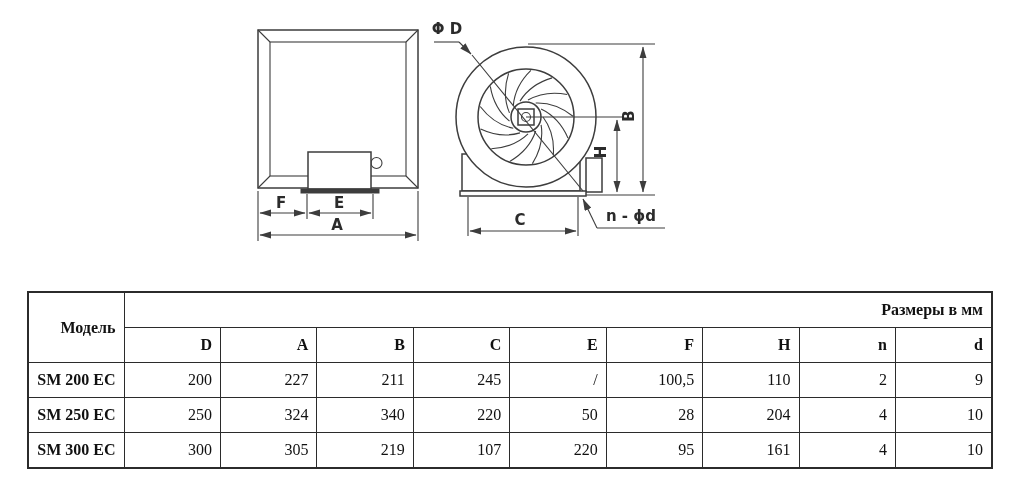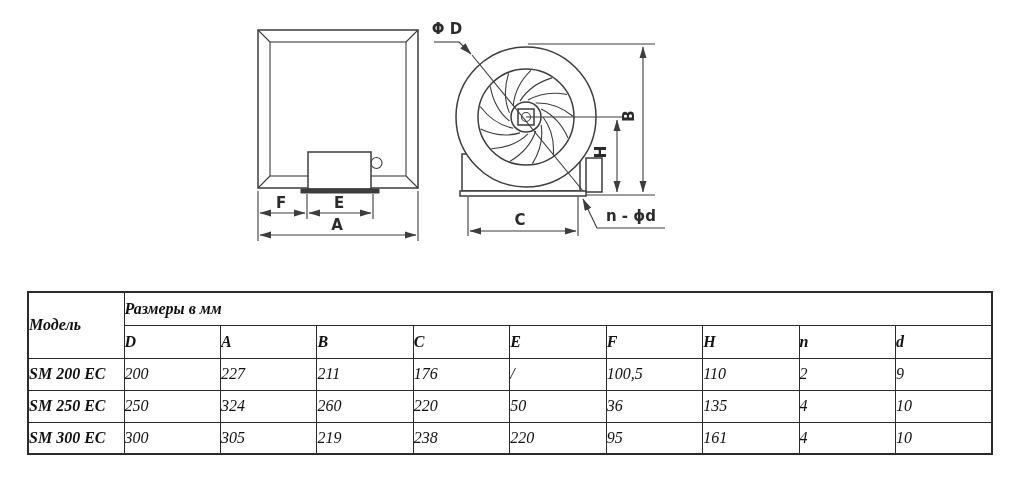"Размеры в мм" table.dims th, table.dims td { font-style: italic -> none; padding: 0 -> 8px; text-align: left -> right }
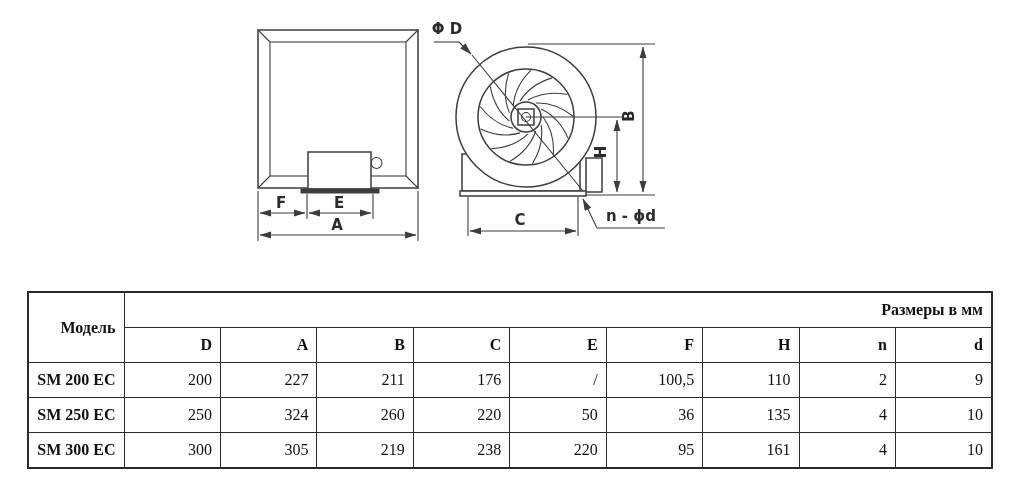"176" td { text: 176 -> 245 }
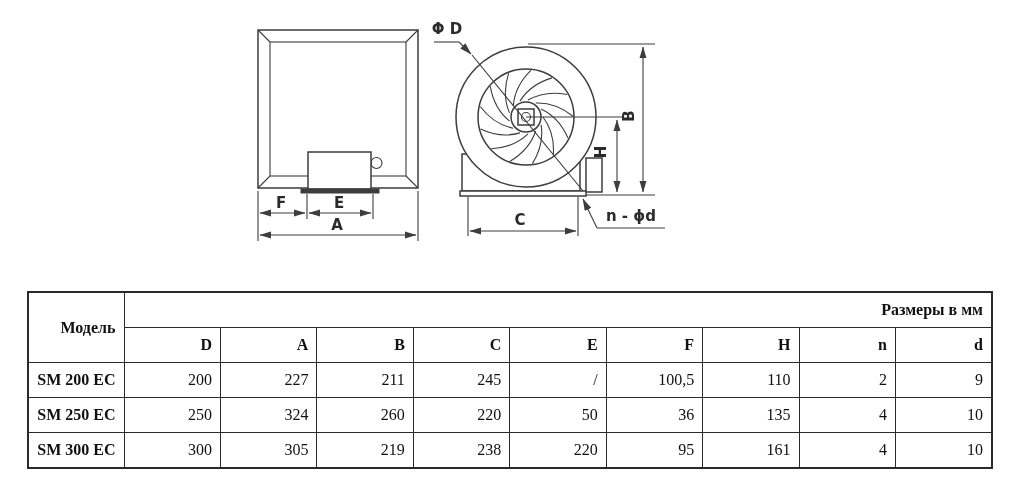"260" td { text: 260 -> 340 }
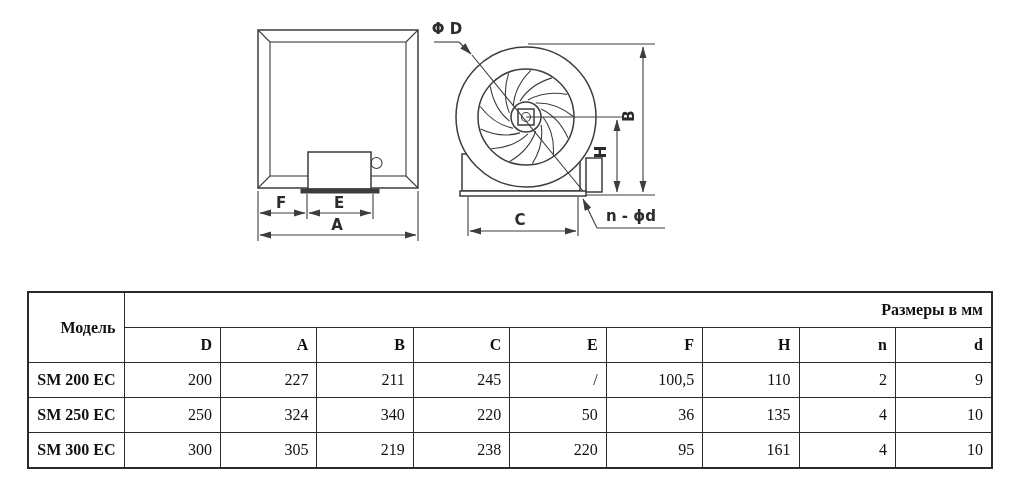"36" td { text: 36 -> 28 }
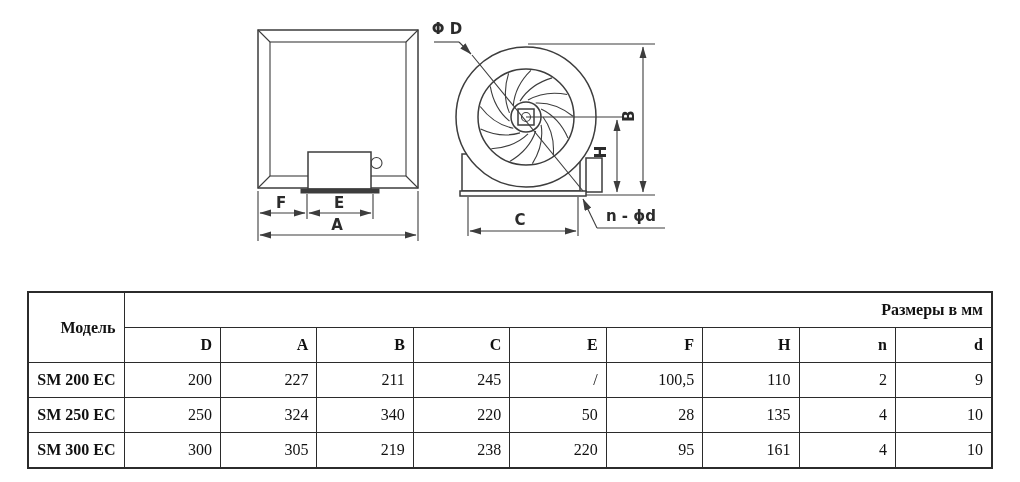"135" td { text: 135 -> 204 }
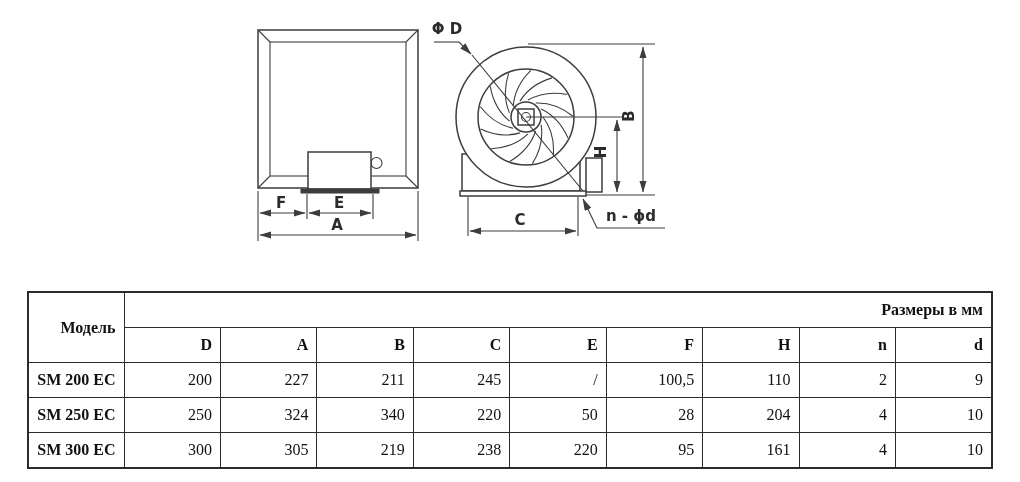"238" td { text: 238 -> 107 }
